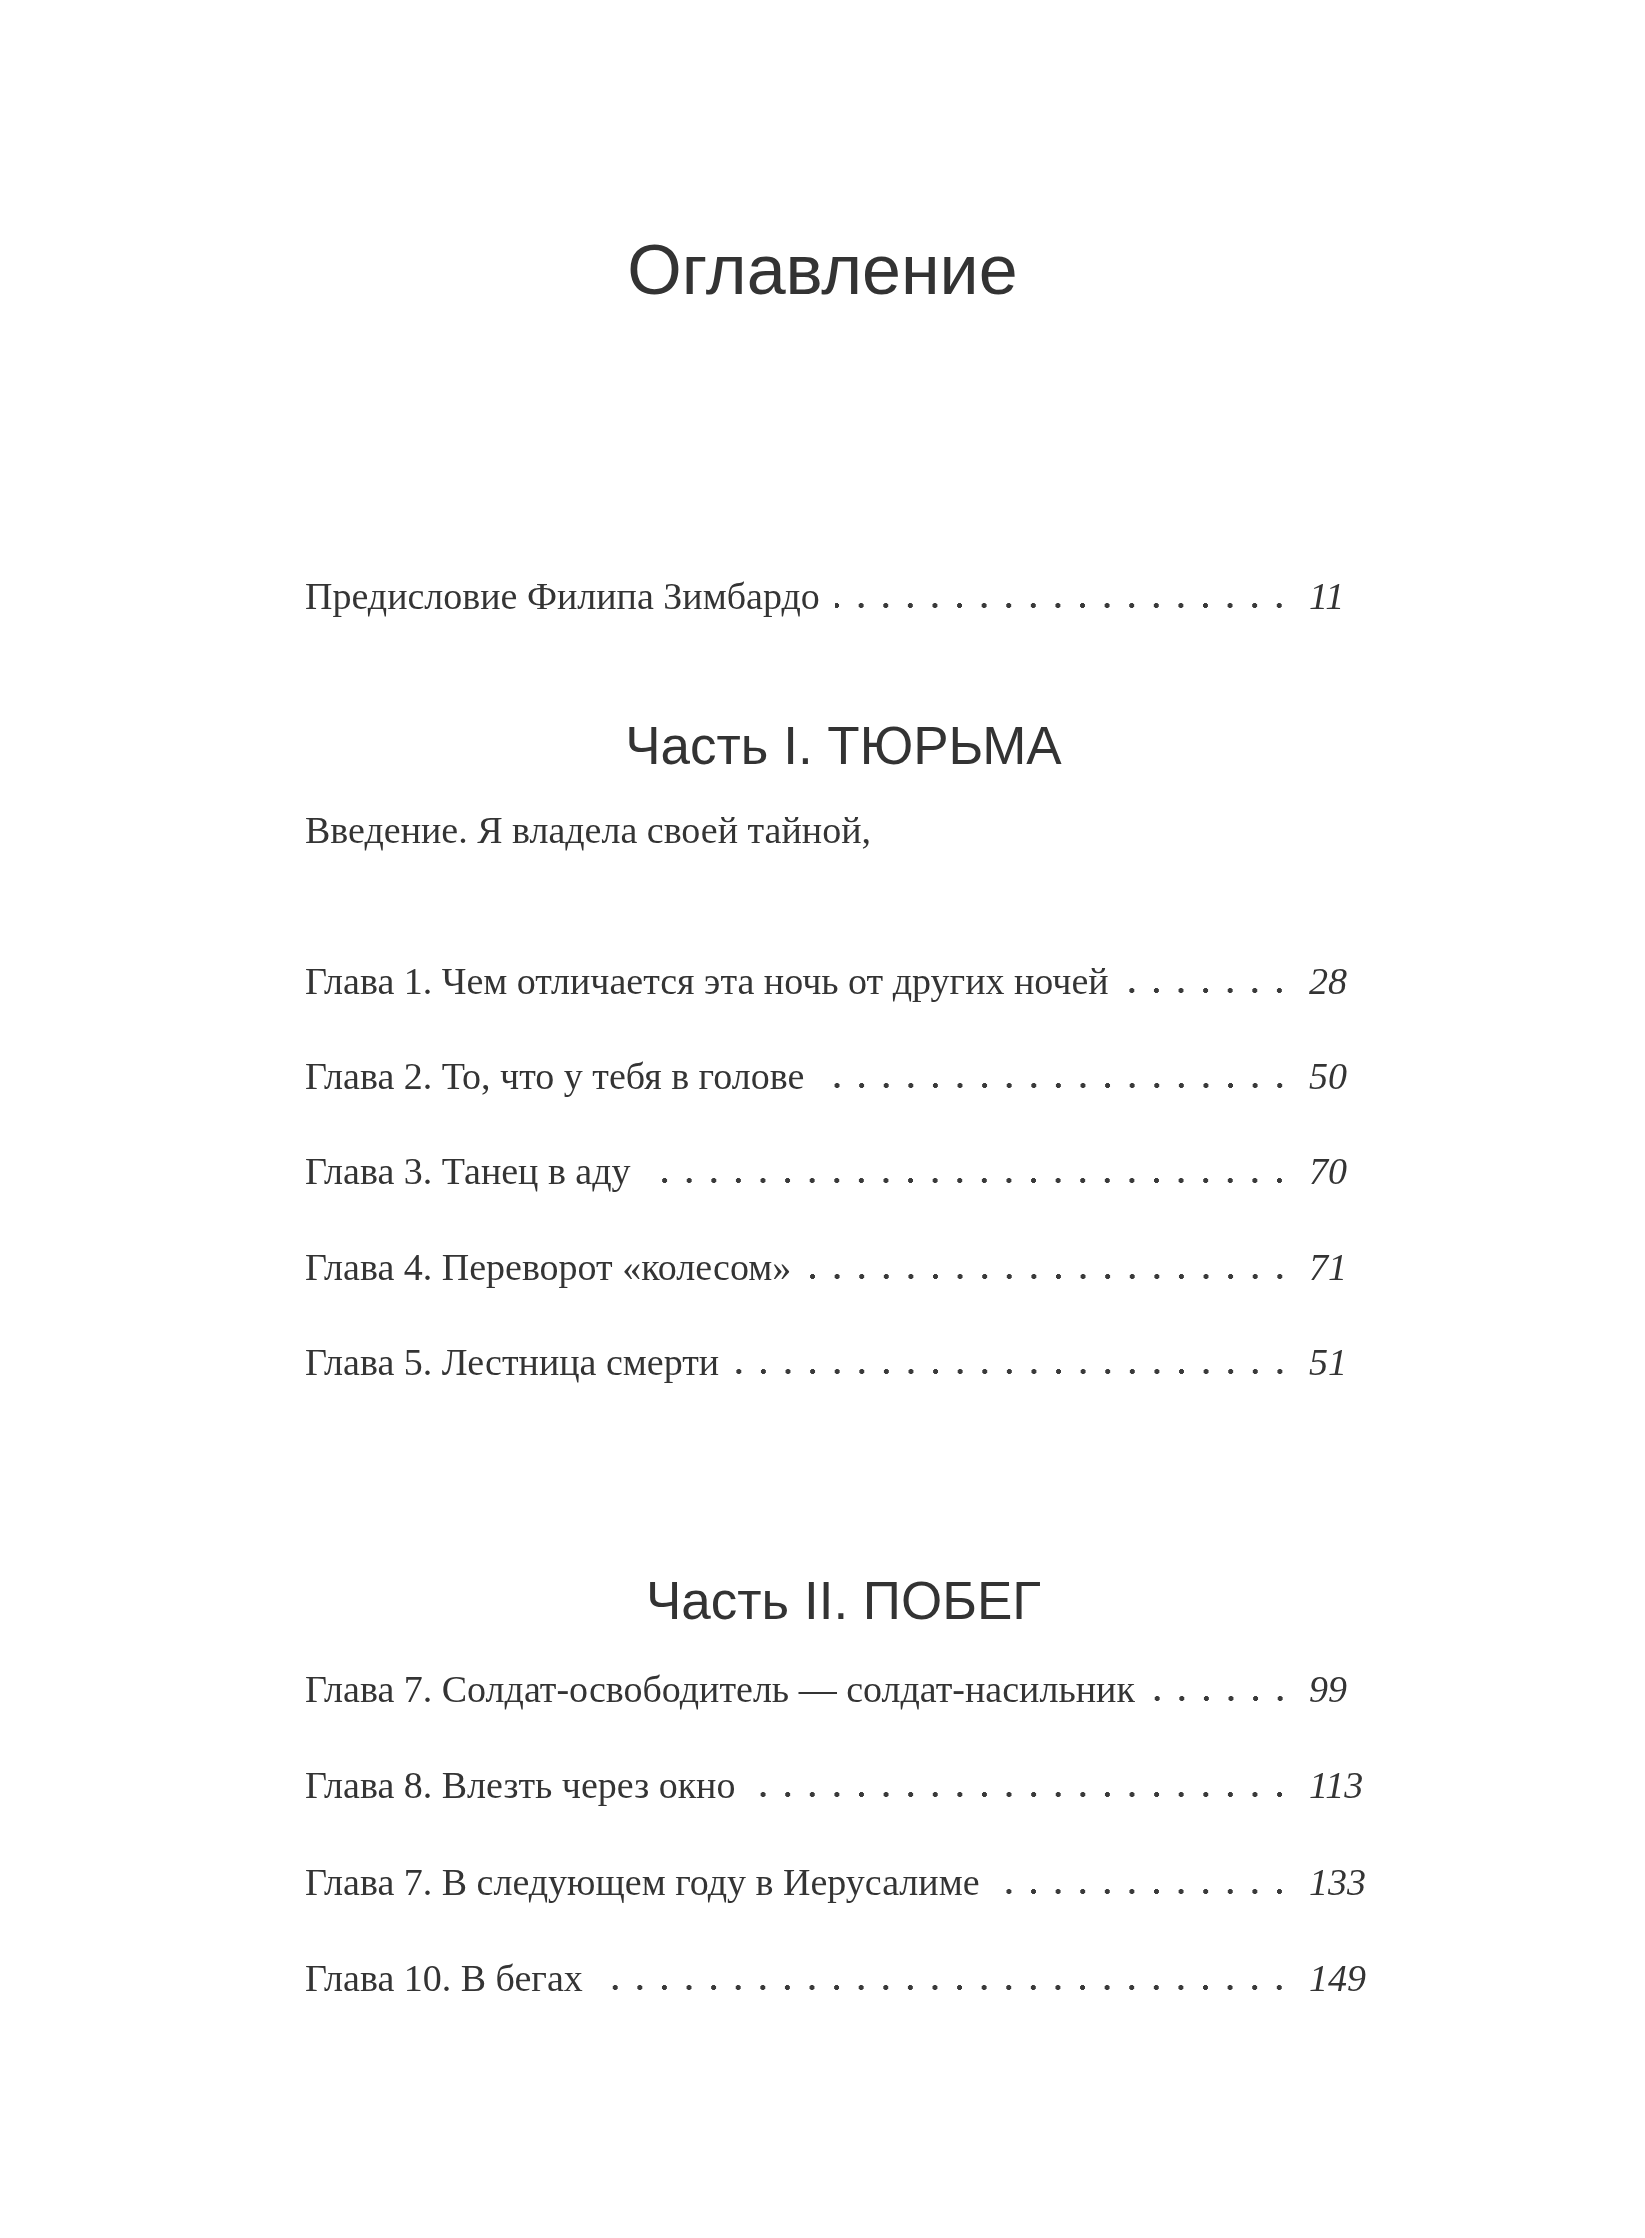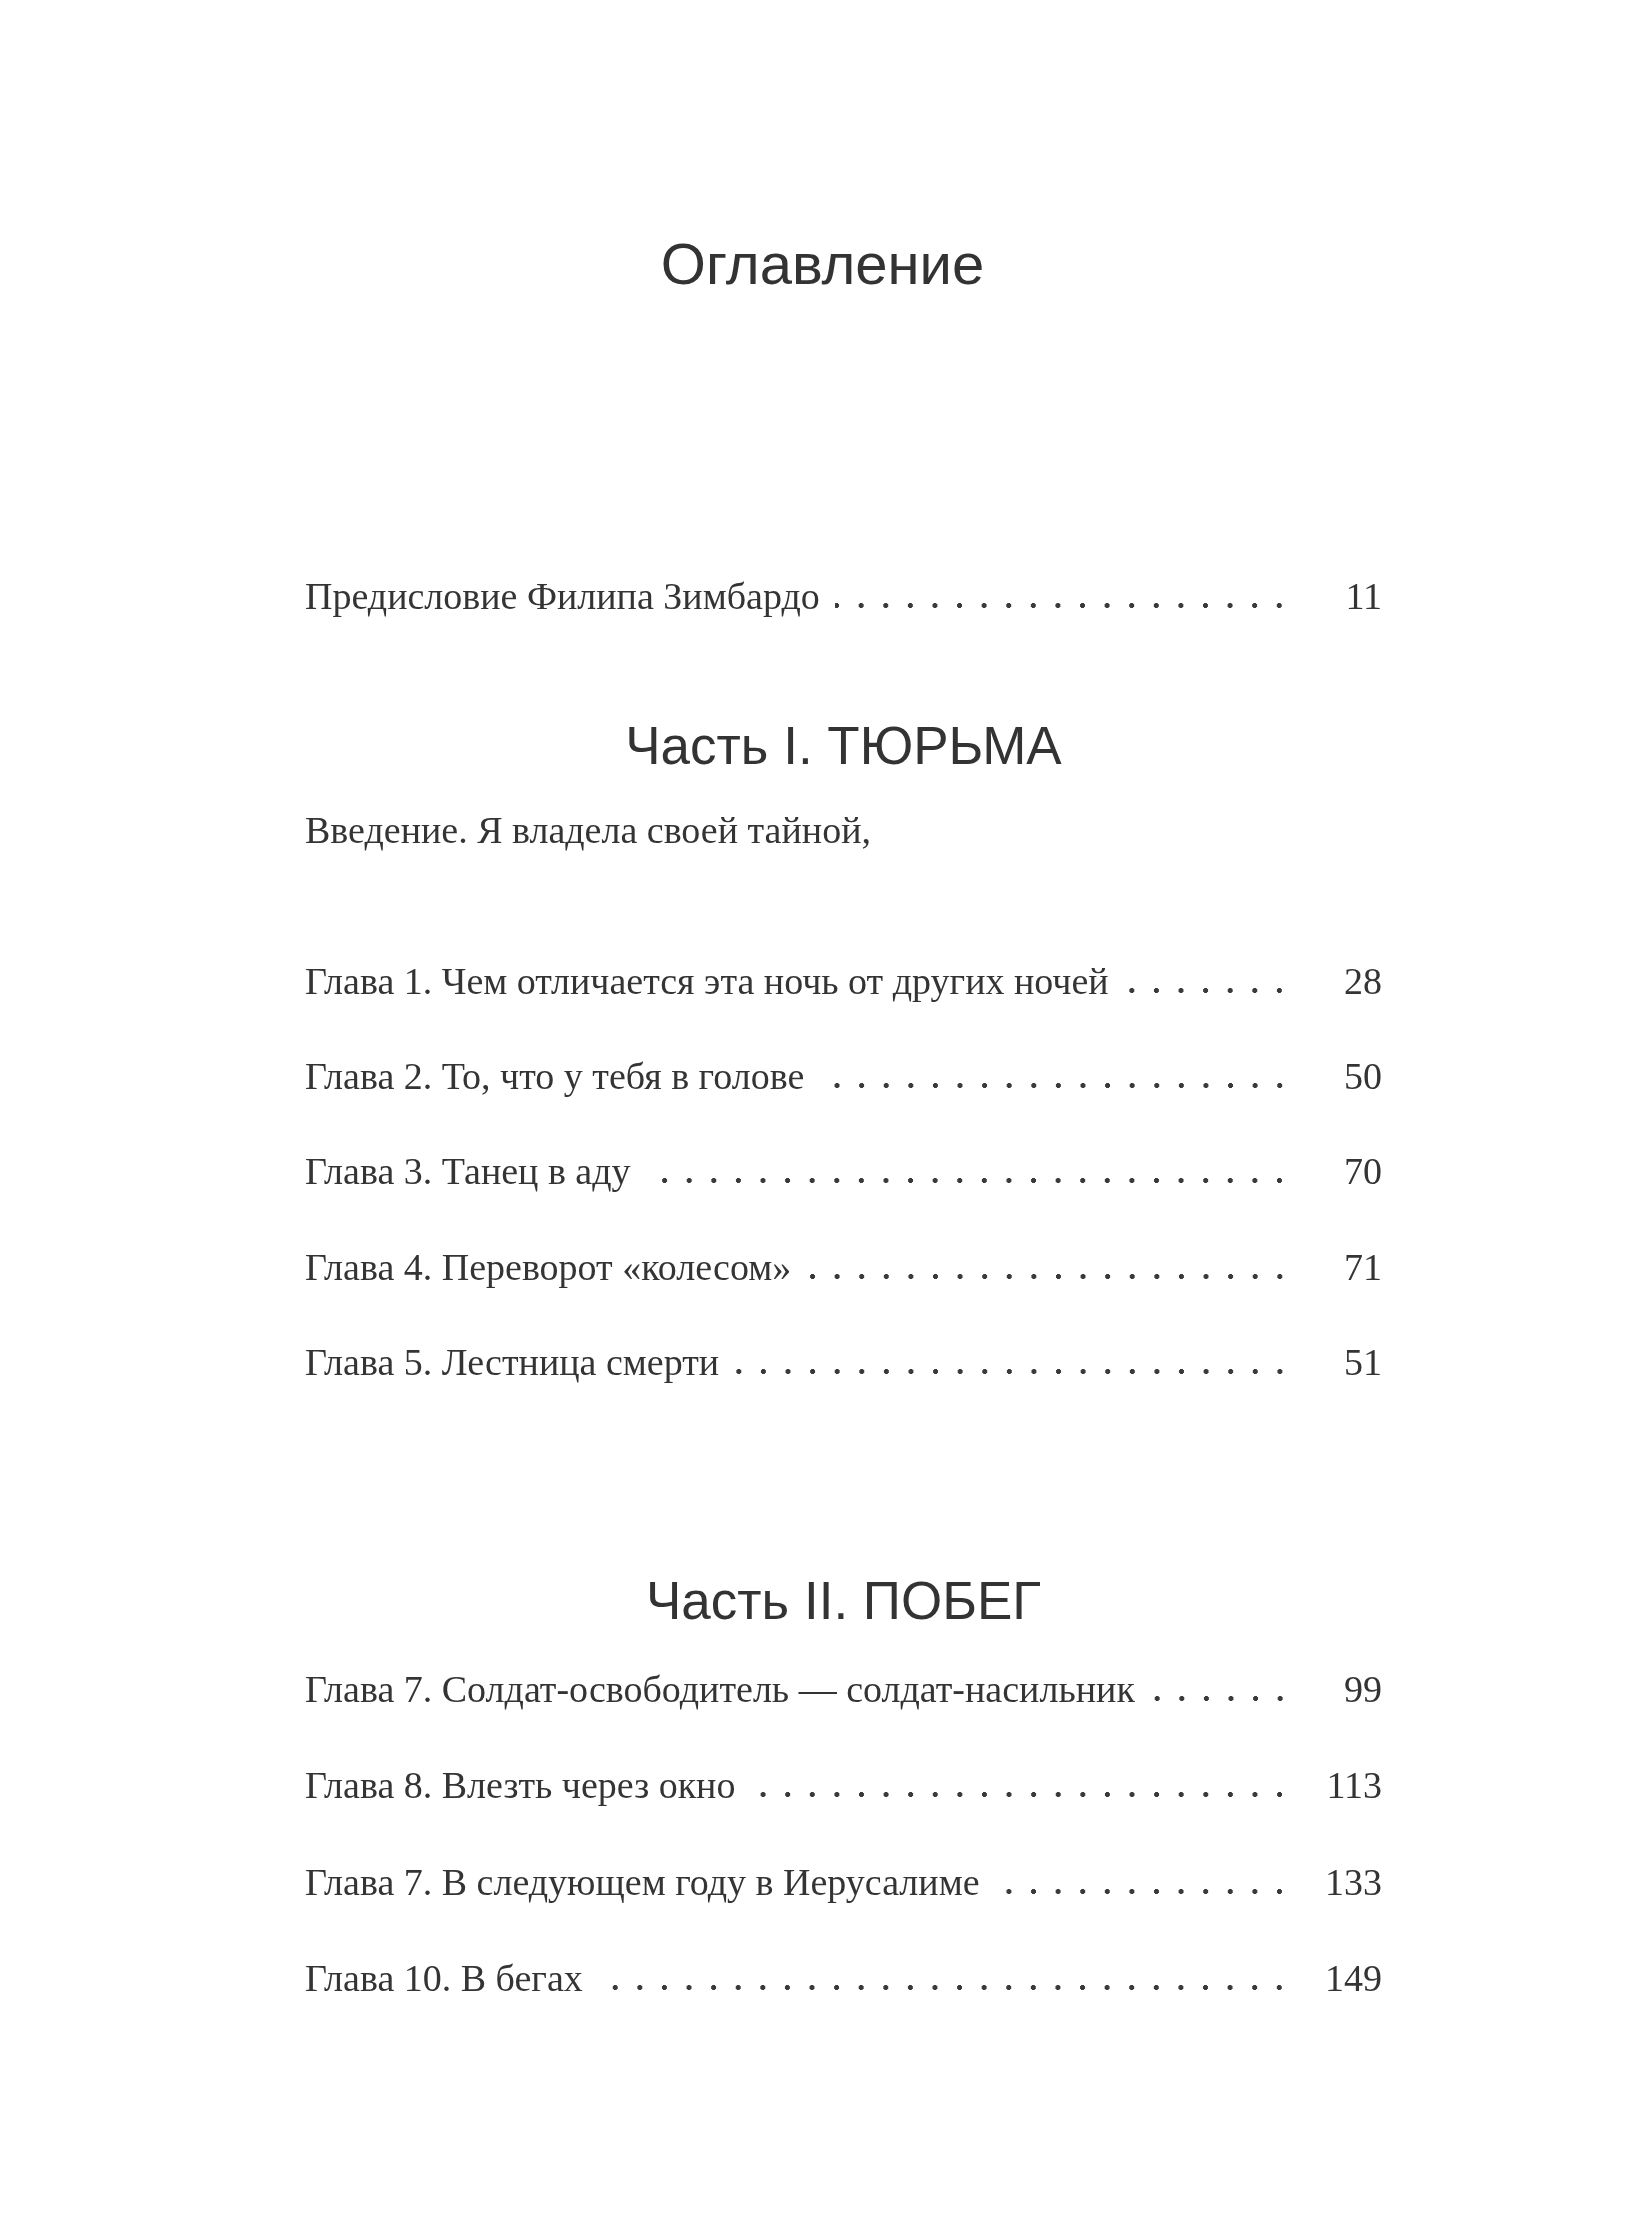"Оглавление" .doc-title { font-size: 58px -> 70px }
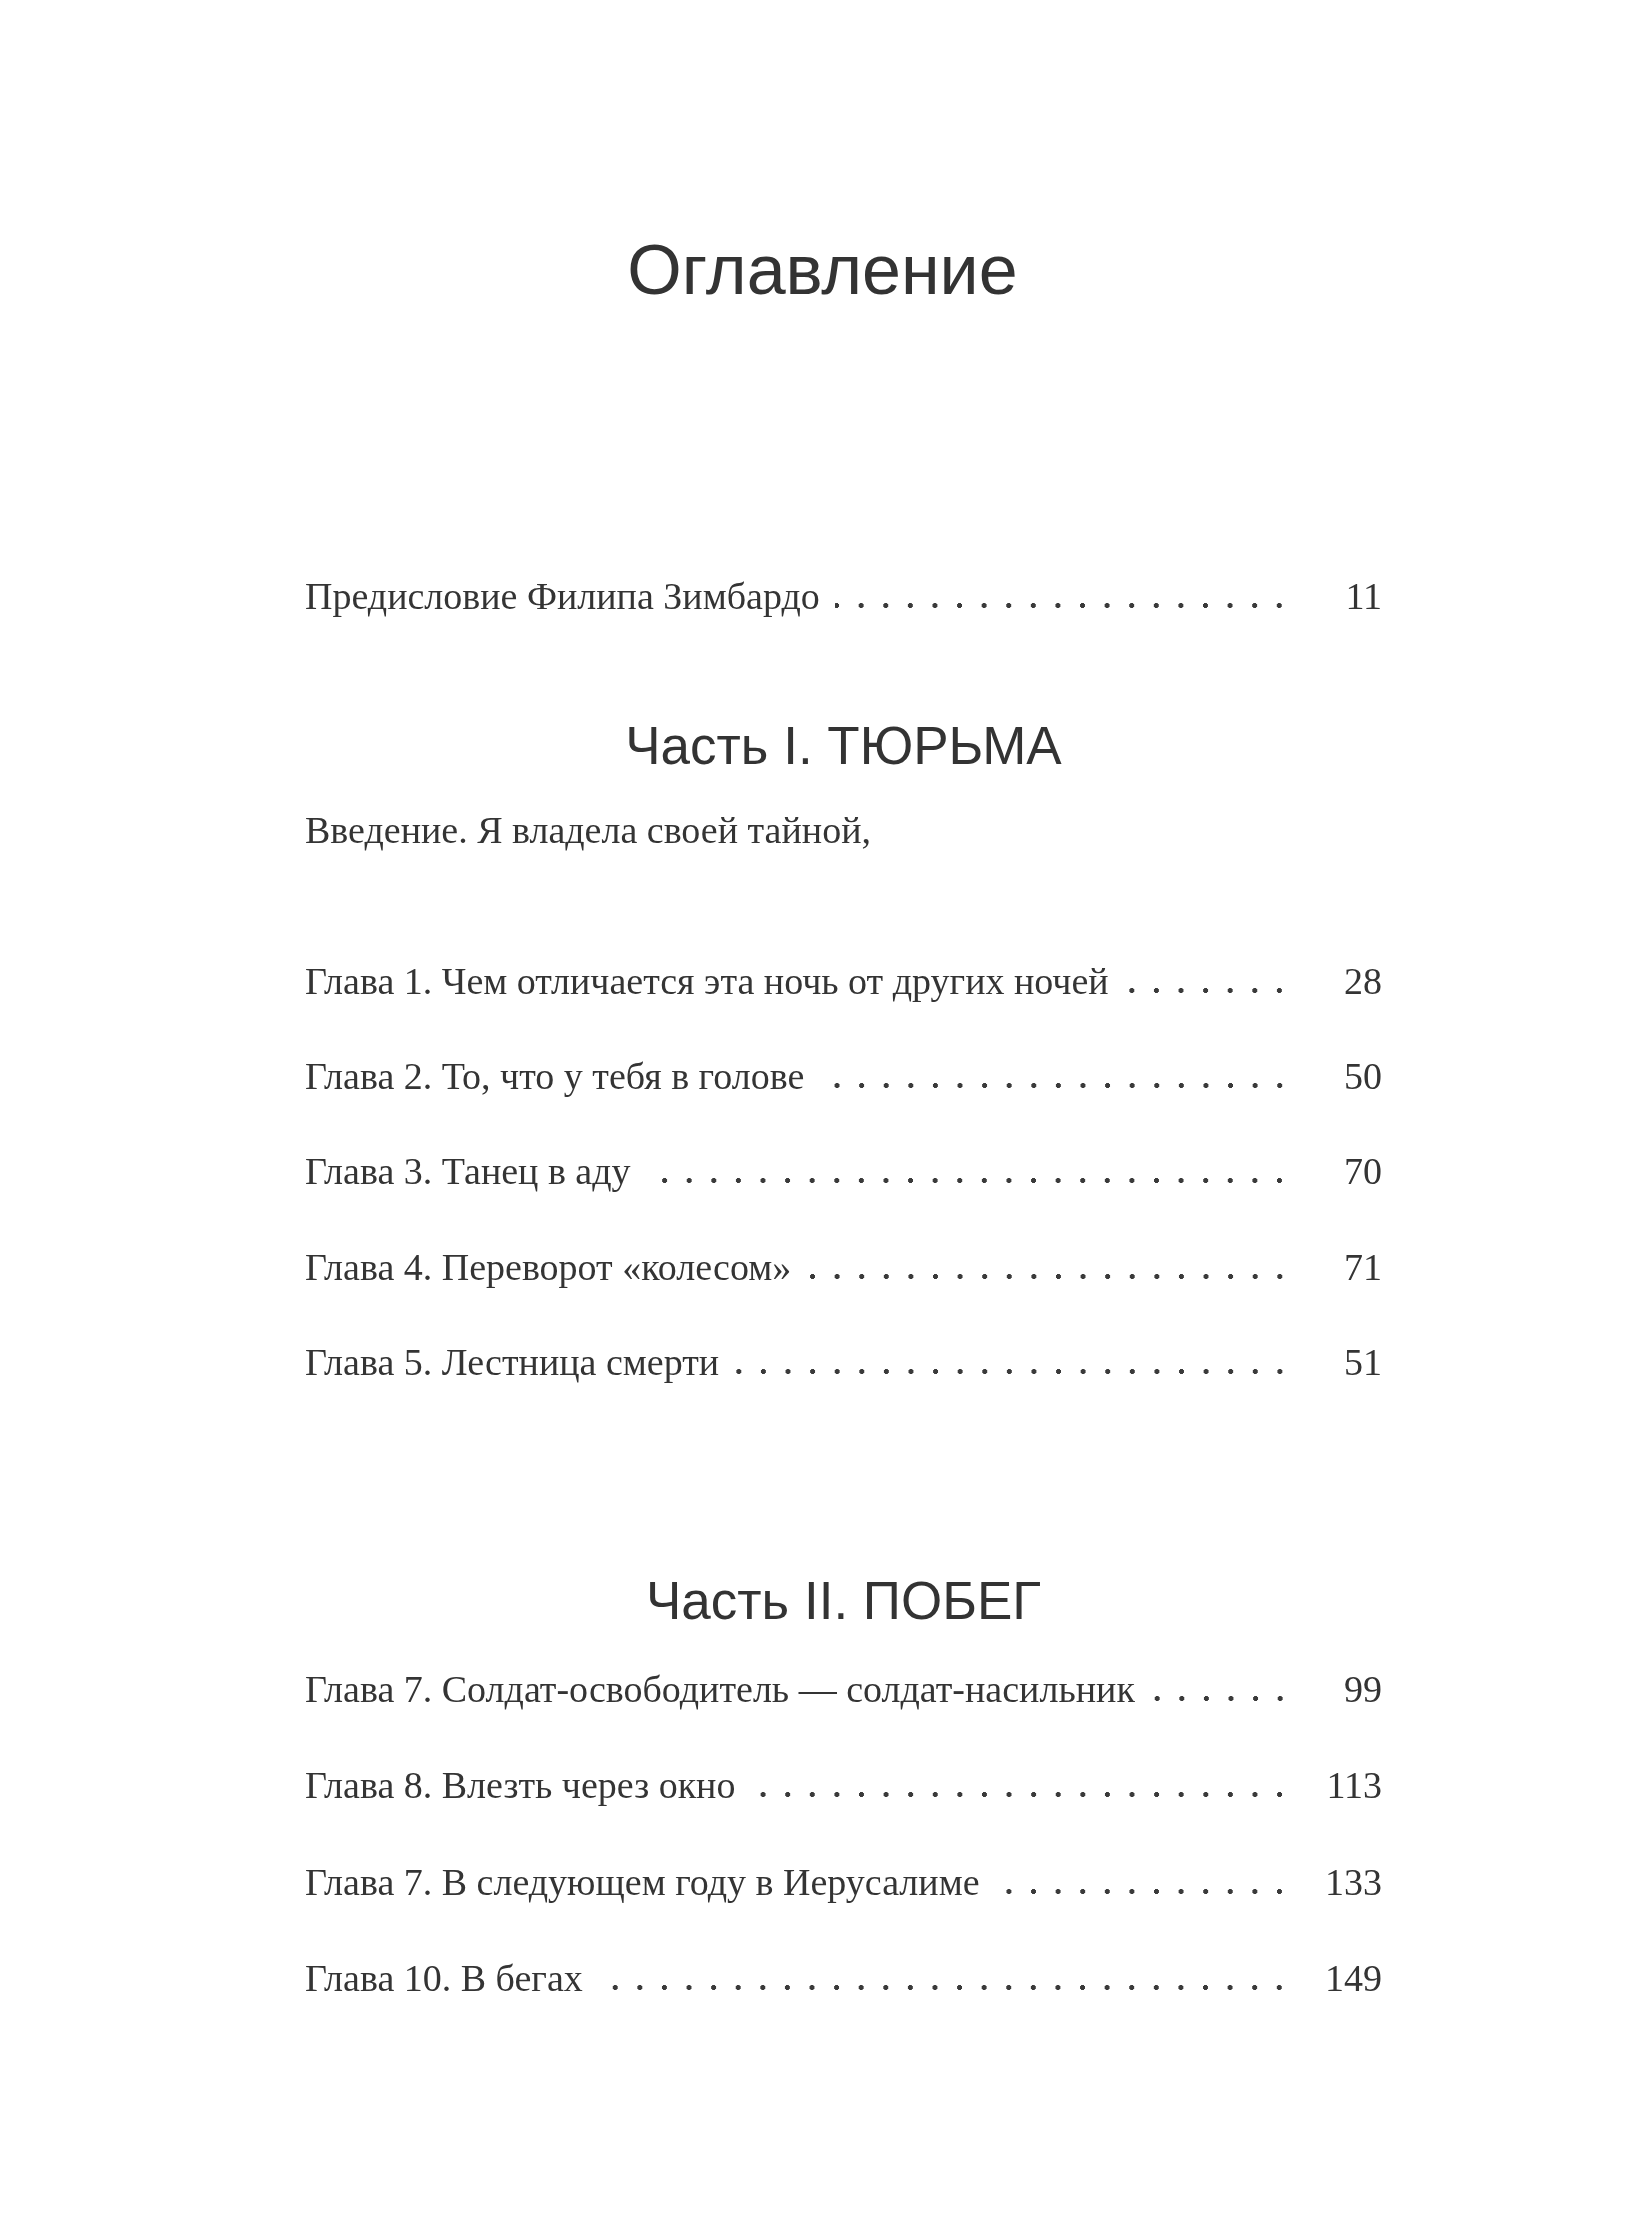"11" .pagenum { font-style: none -> italic; text-align: right -> left }
